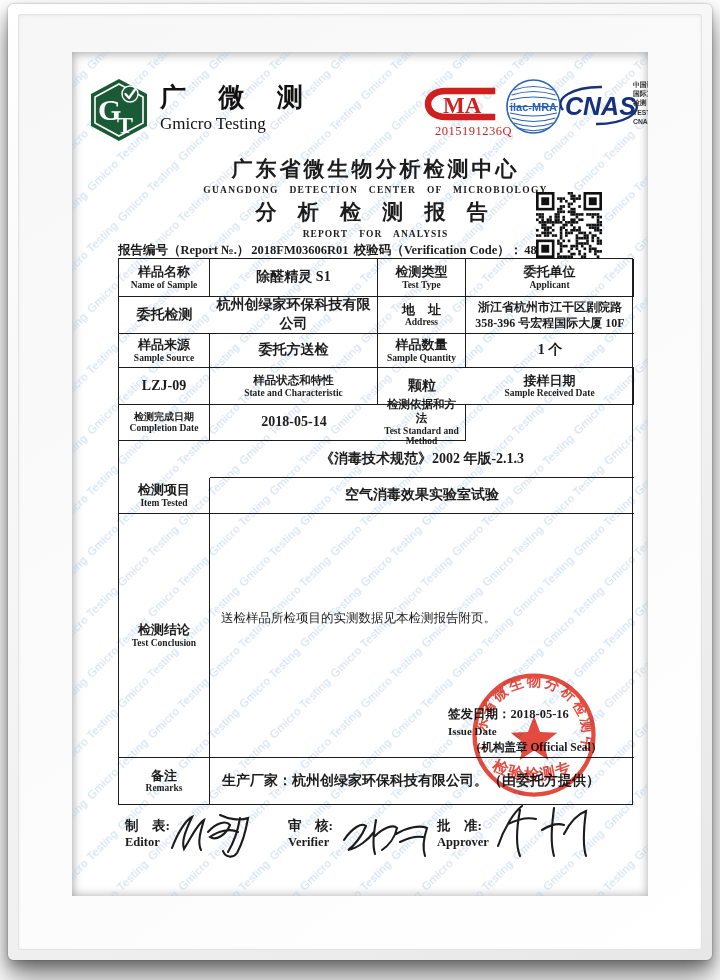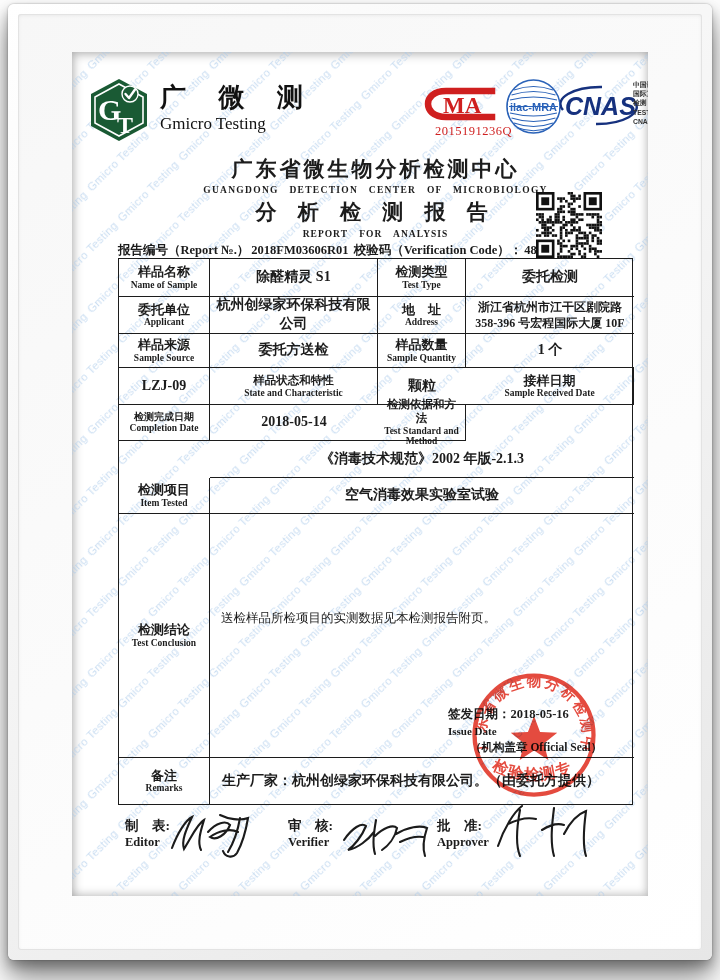"委托检测" div.cell { order: before "委托单位" -> after "委托单位" }
